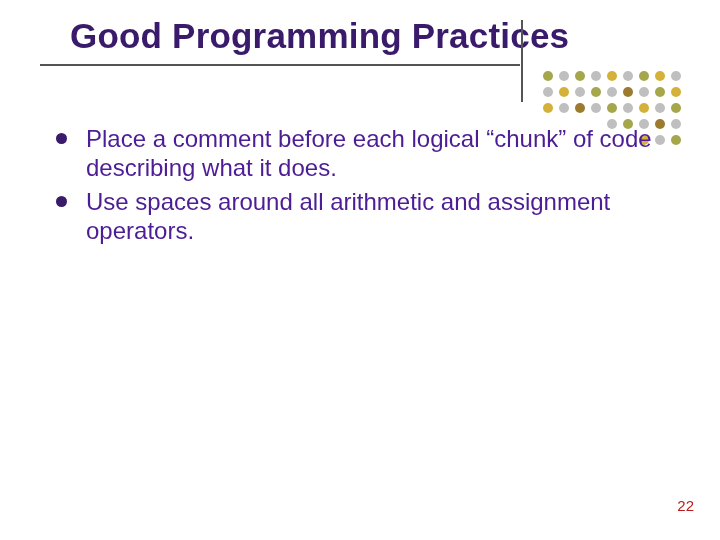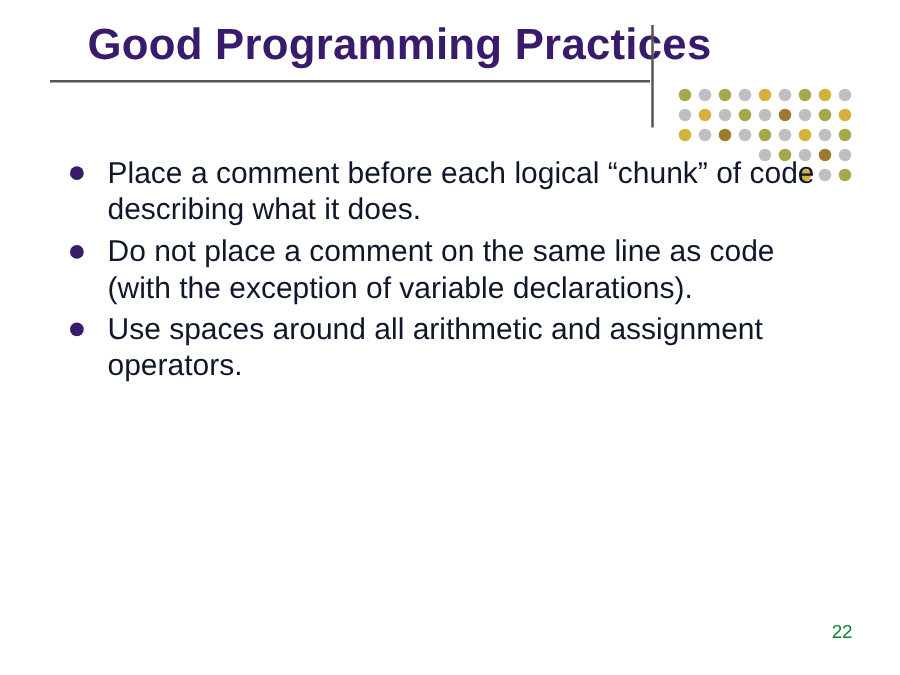"Place a comment before each" .list li { color: #0f172a -> #4c1d95 }
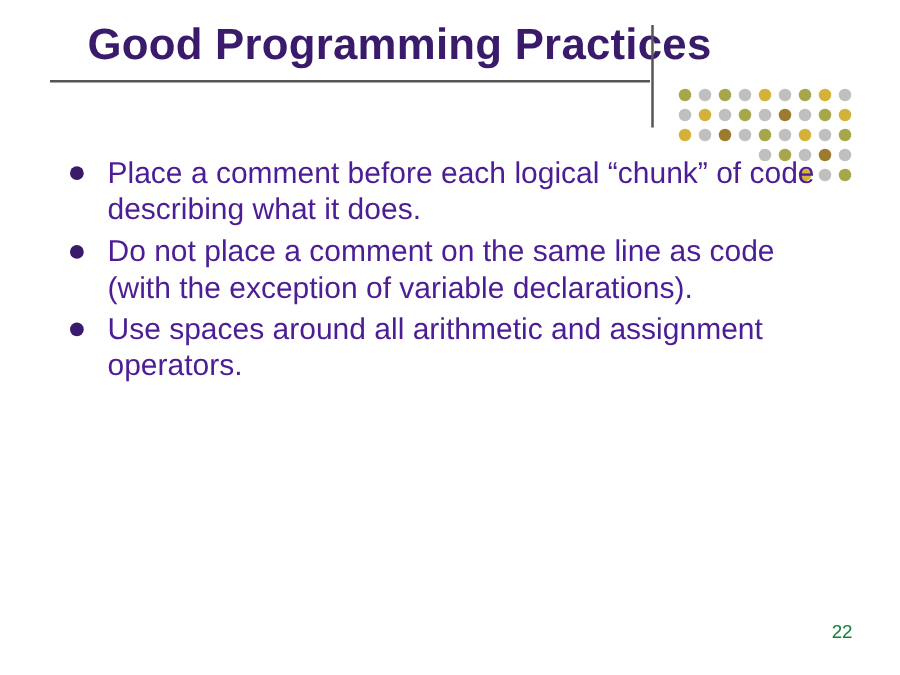"Do not place a comment" li { html: <li> <span></span> <span>Do not place a comment on the same line as code (with the exception of variable declarations).</span> </li> -> none }
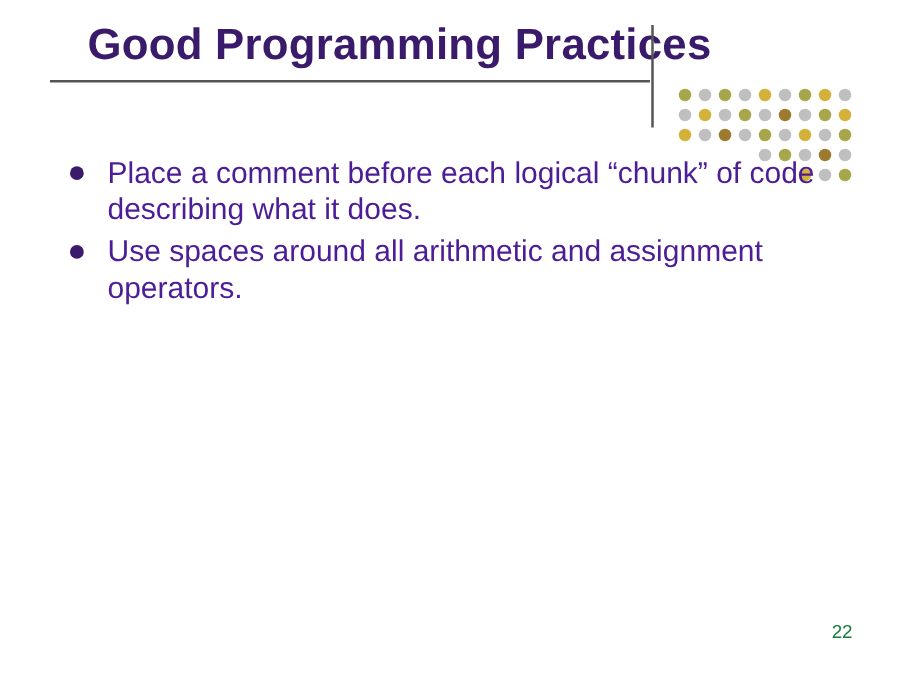"22" .pagenum { color: #15803d -> #b91c1c; right: 38px -> 26px }
